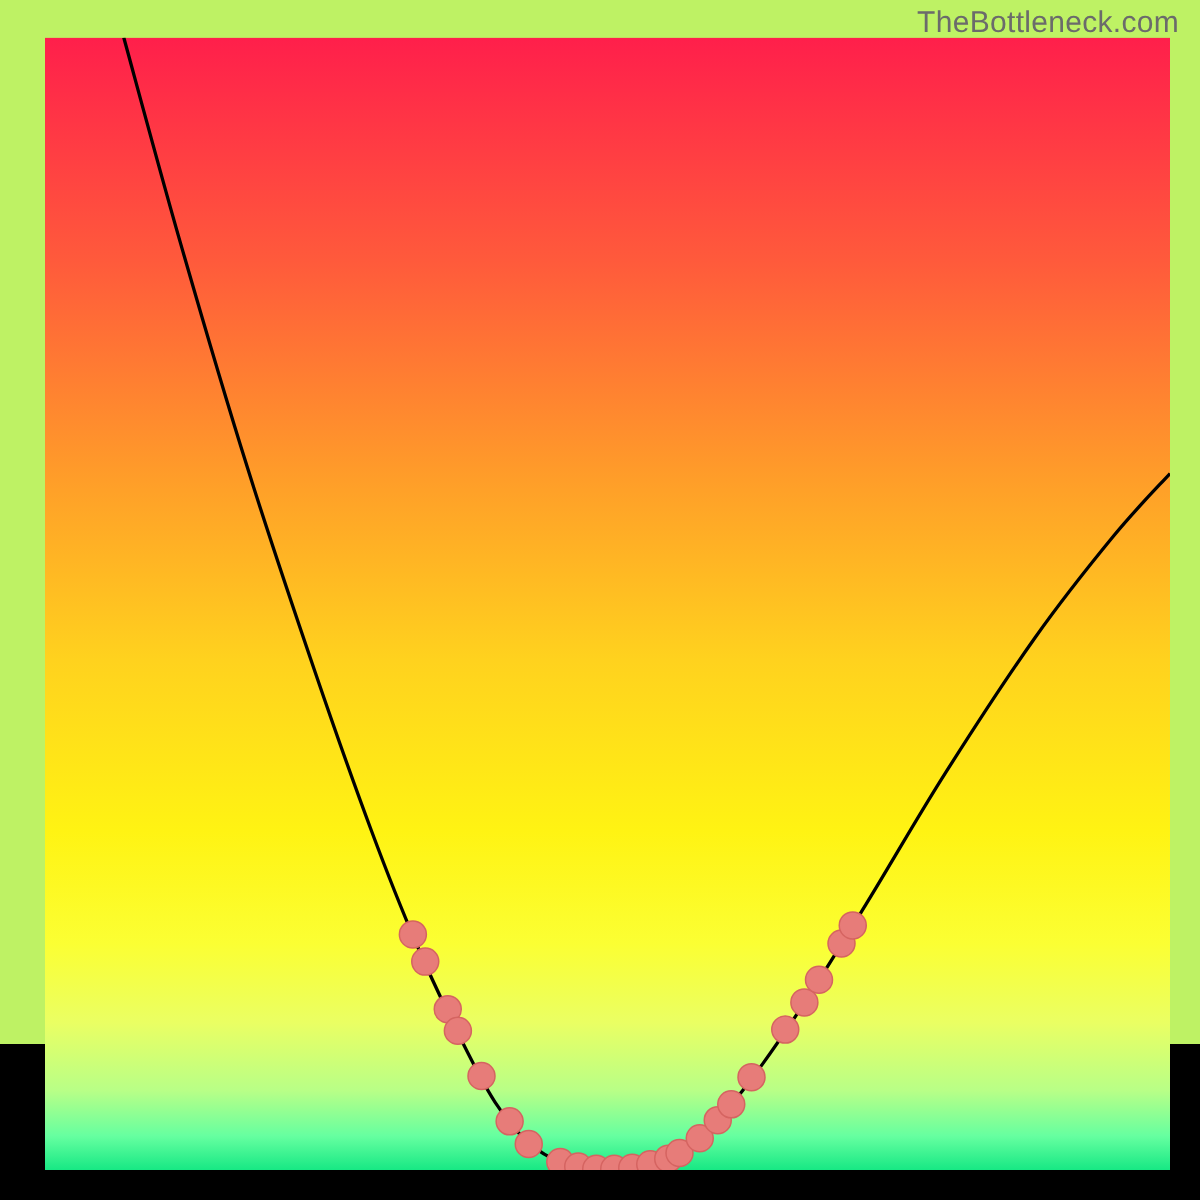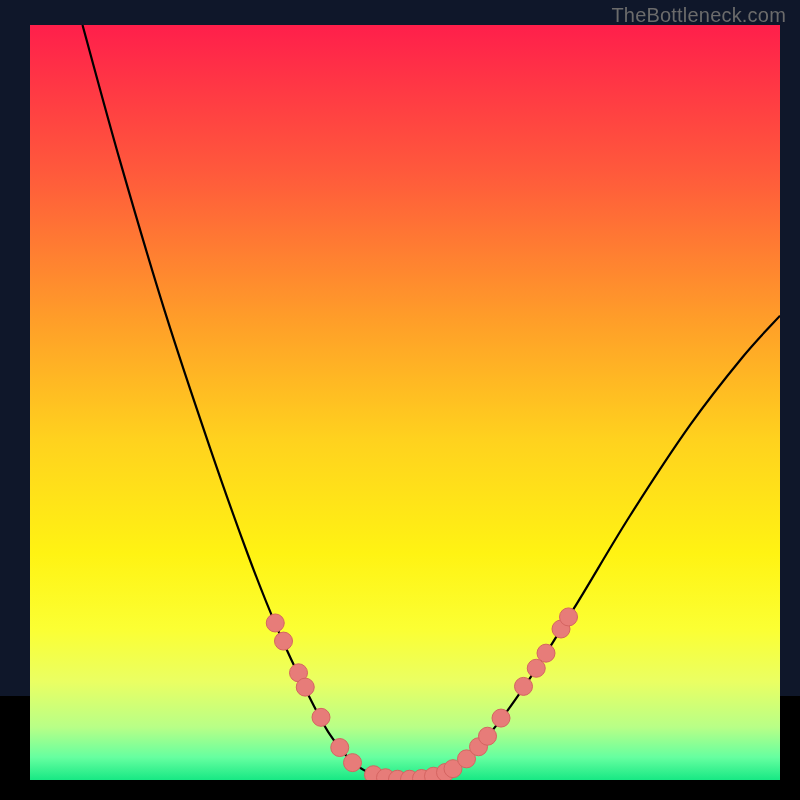"TheBottleneck.com" .frame { background: #0f172a -> #bef264 }
